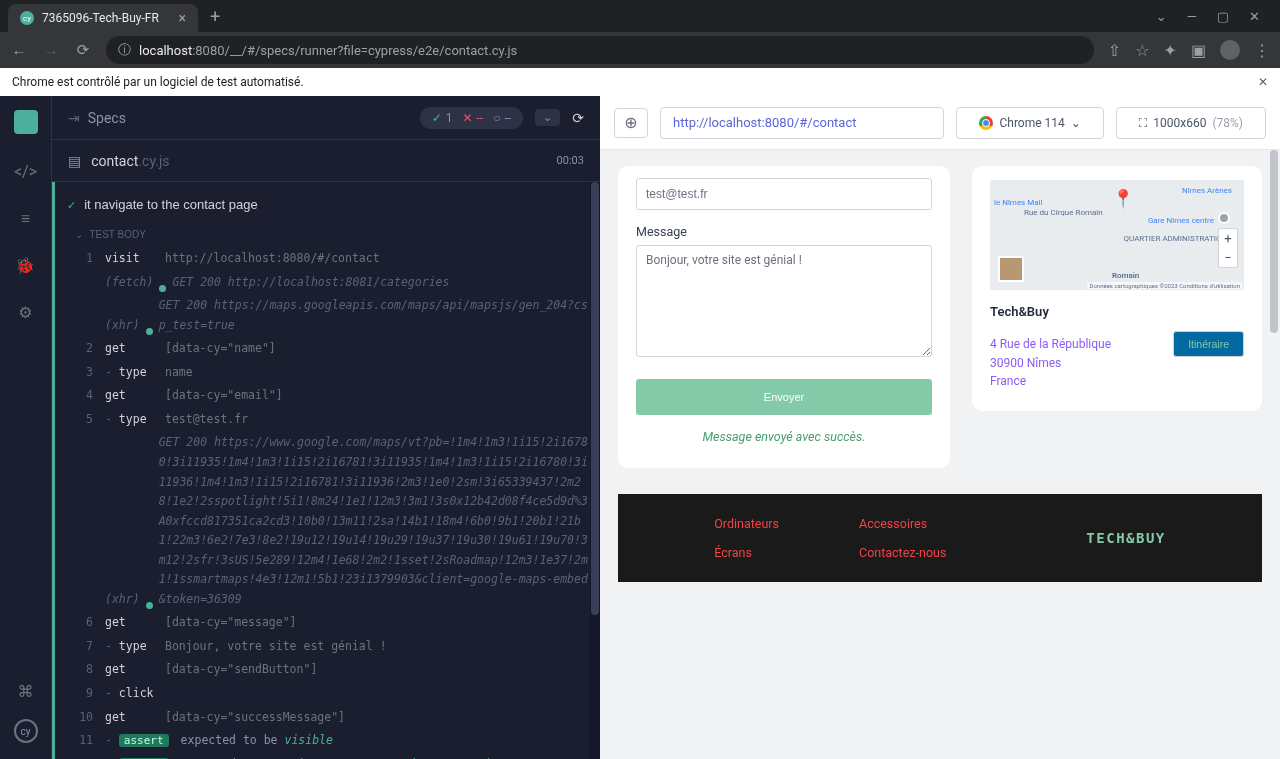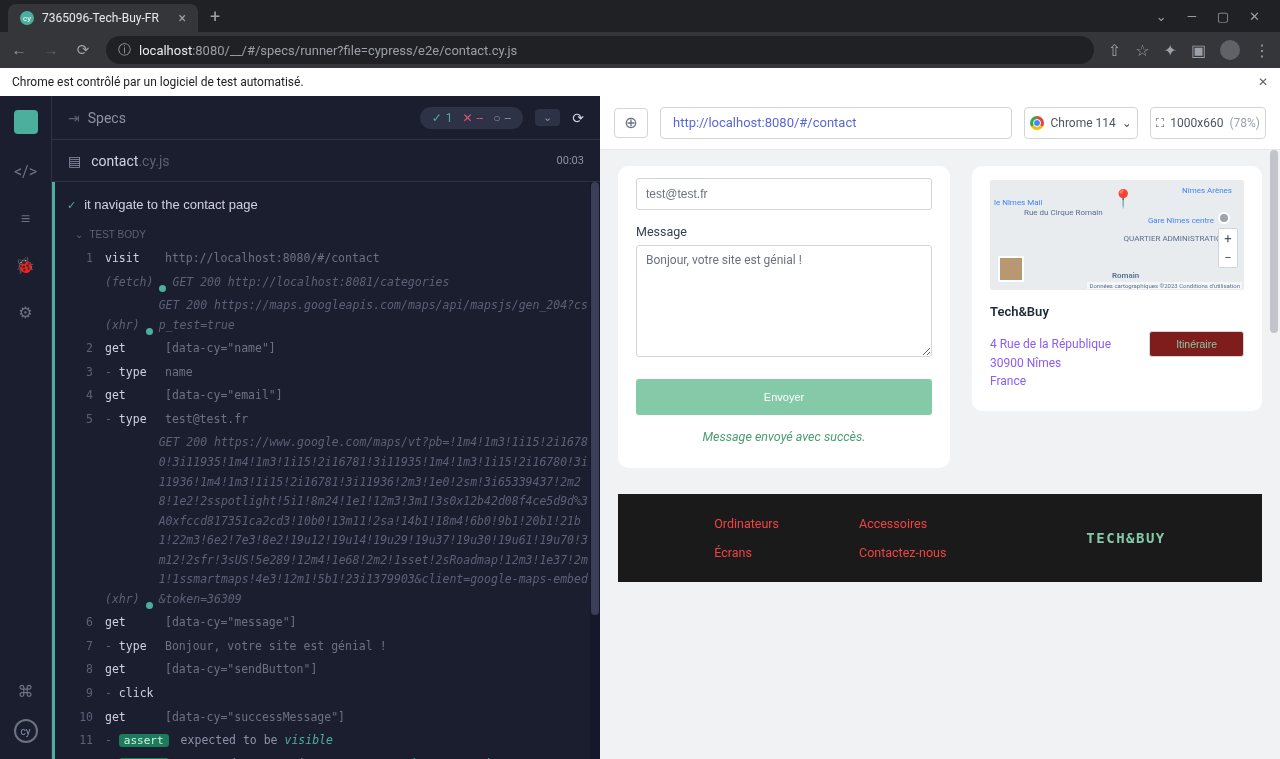"Chrome 114" .browser-pill, .vp-pill { padding: 0 5px -> 0 22px }
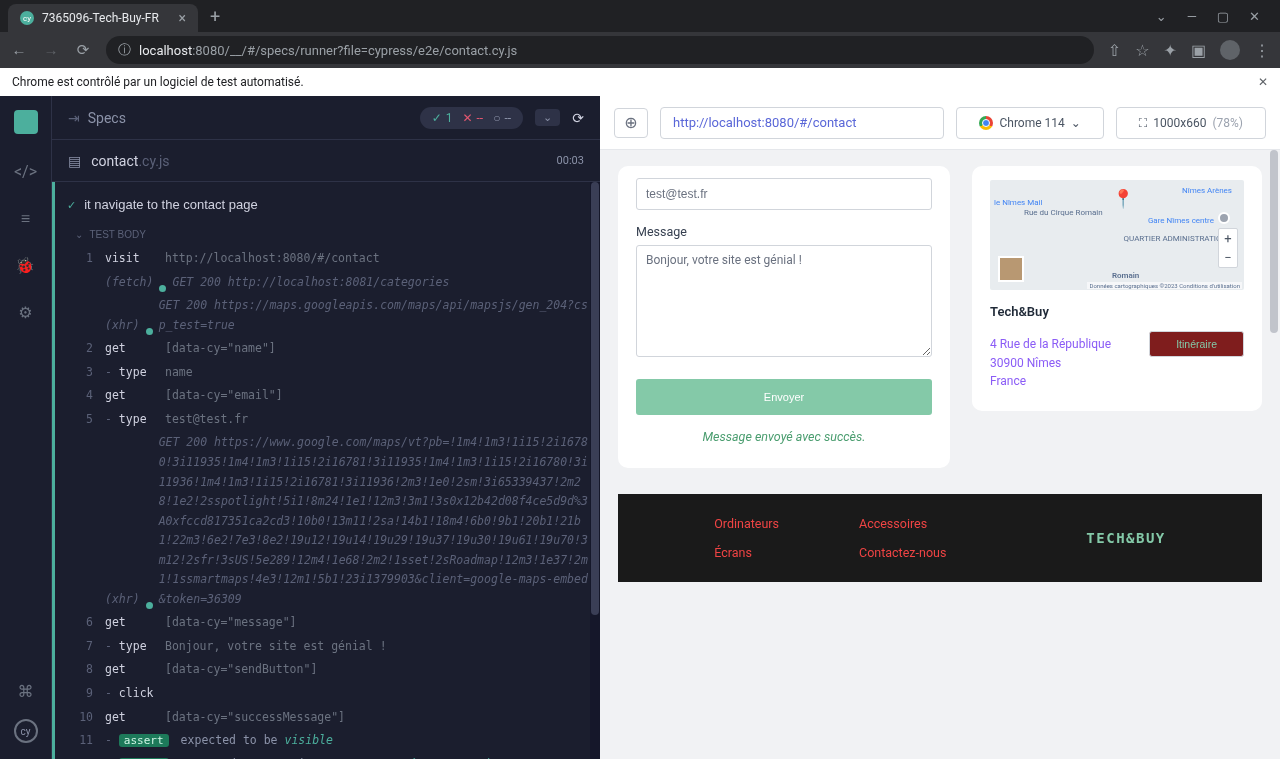"Itinéraire" .itin-btn { background: #7f1d1d -> #0369a1; padding: 6px 26px -> 6px 14px }
